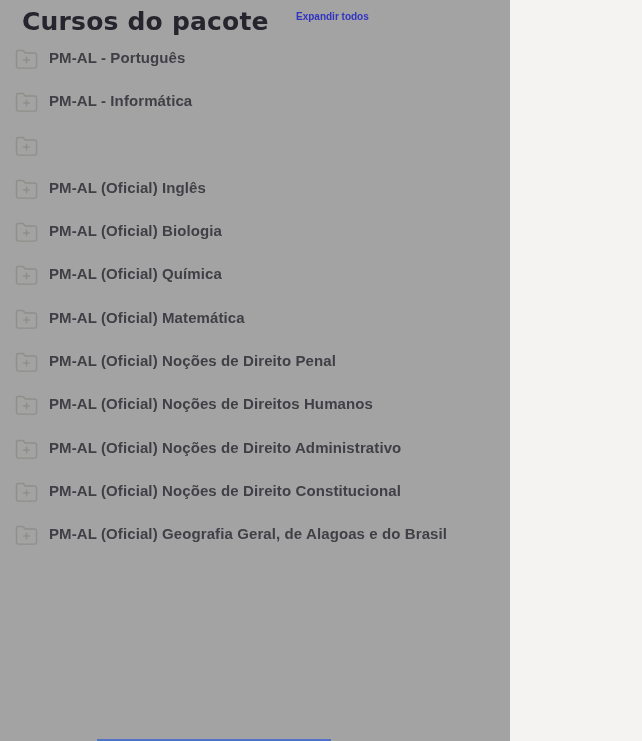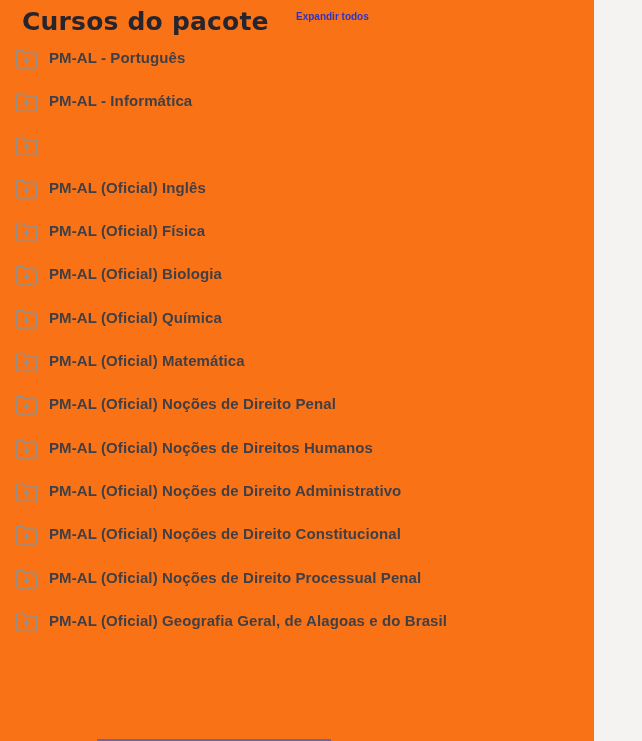"Cursos do pacote" .page { background: #f97316 -> #a3a3a3; width: 594px -> 510px }
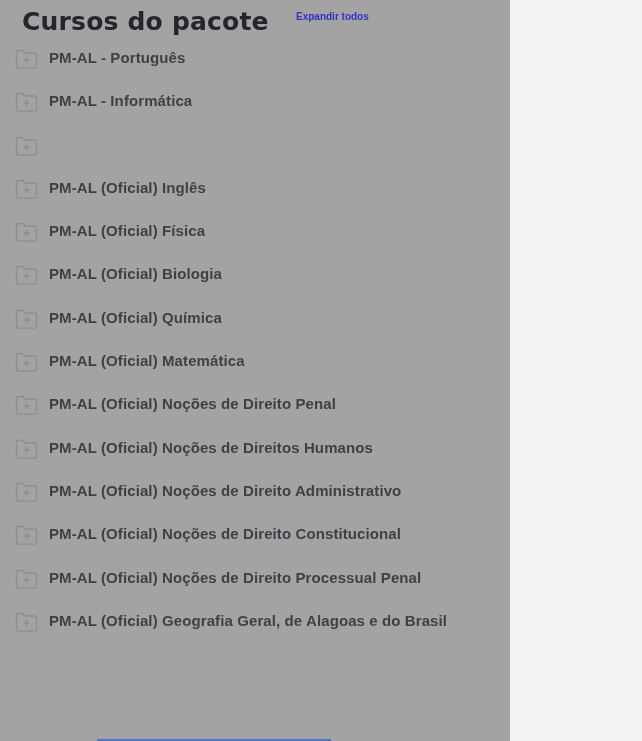"PM-AL (Oficial) Física" li.course-row { html: <li> <svg> <path></path> <path></path> <path></path> </svg> <span>PM-AL (Oficial) Física</span> </li> -> none }
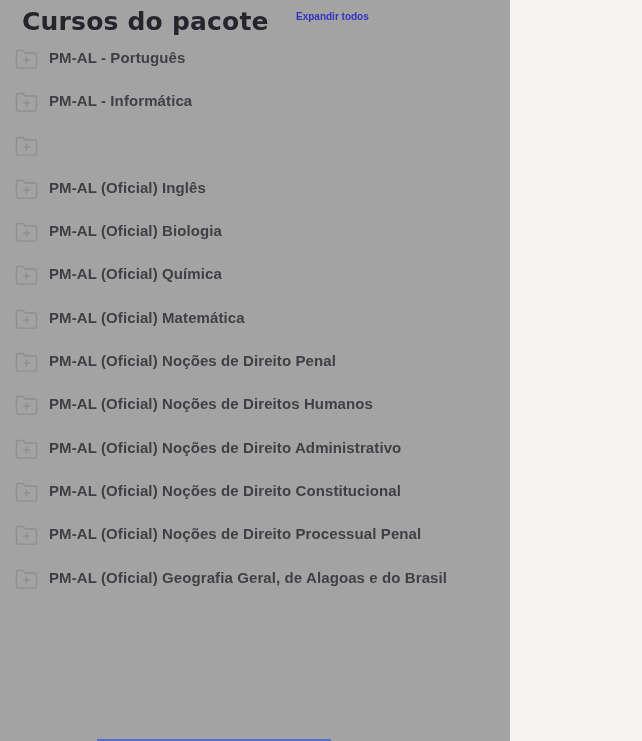"PM-AL (Oficial) Noções de Direito Processual" li.course-row { html: <li> <svg> <path></path> <path></path> <path></path> </svg> <span>PM-AL (Oficial) Noções de Direito Processual Penal</span> </li> -> none }
